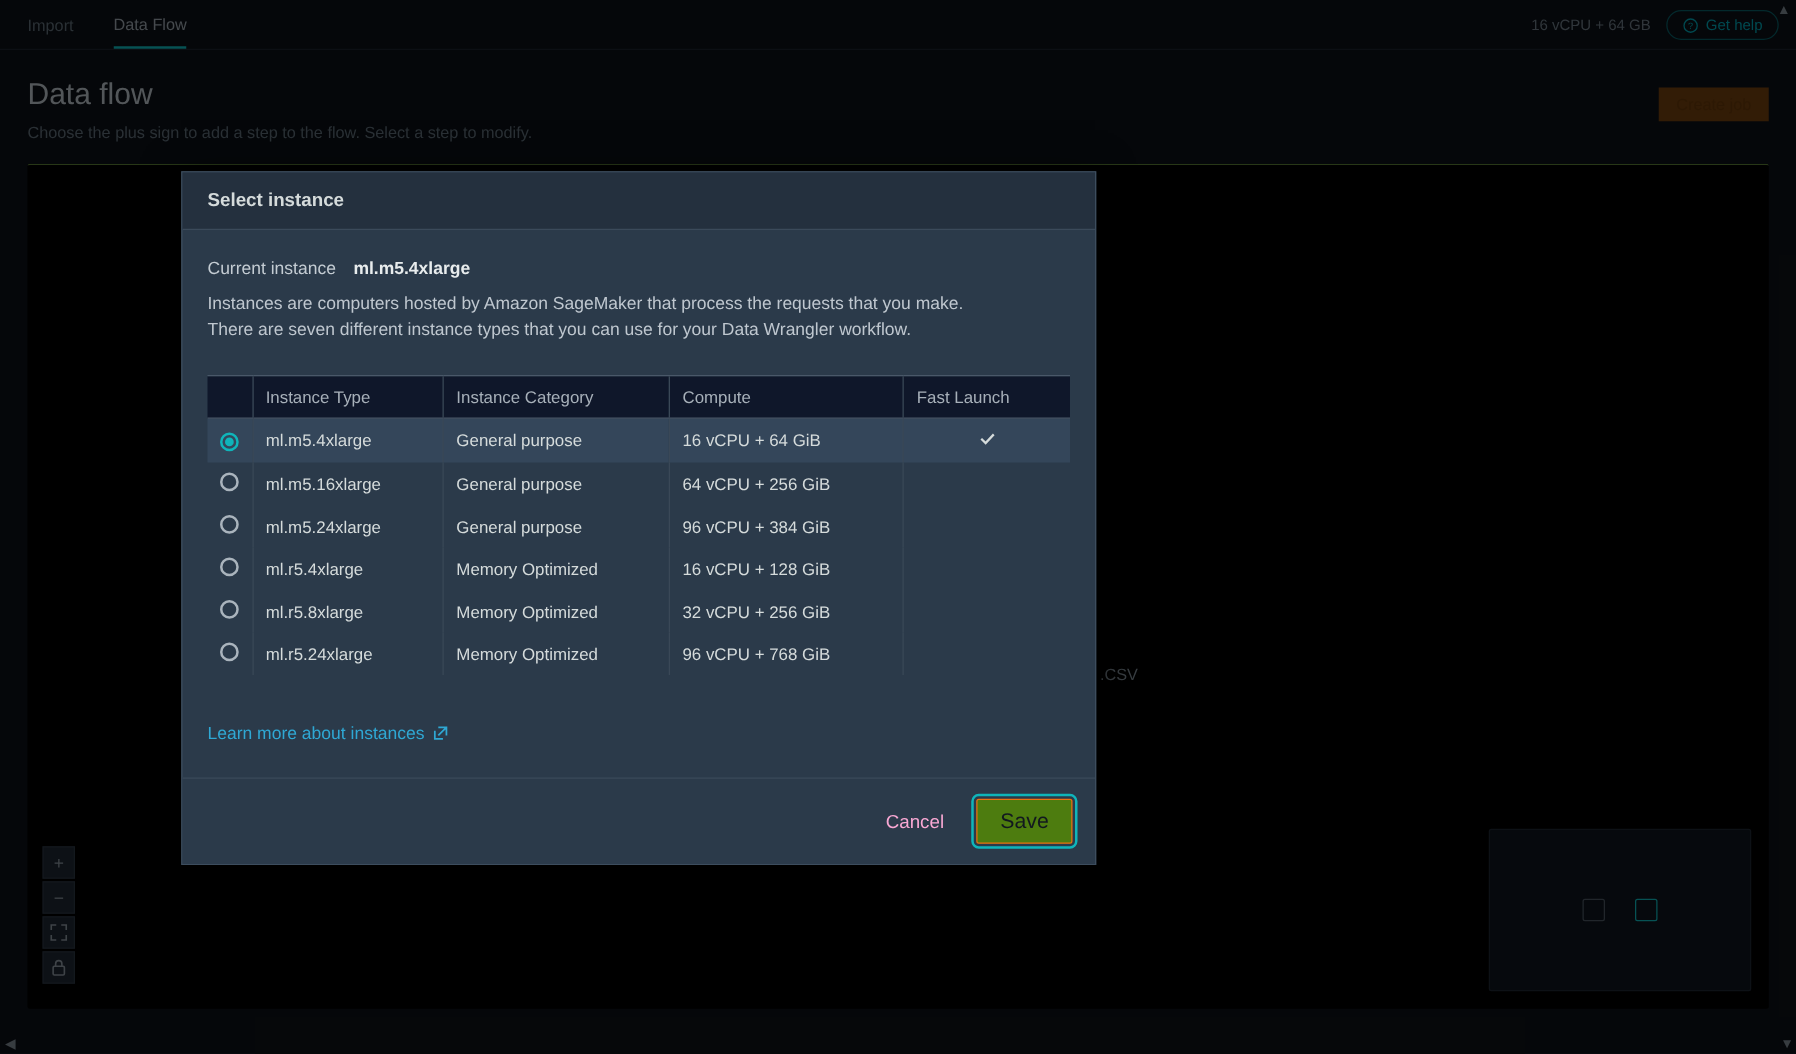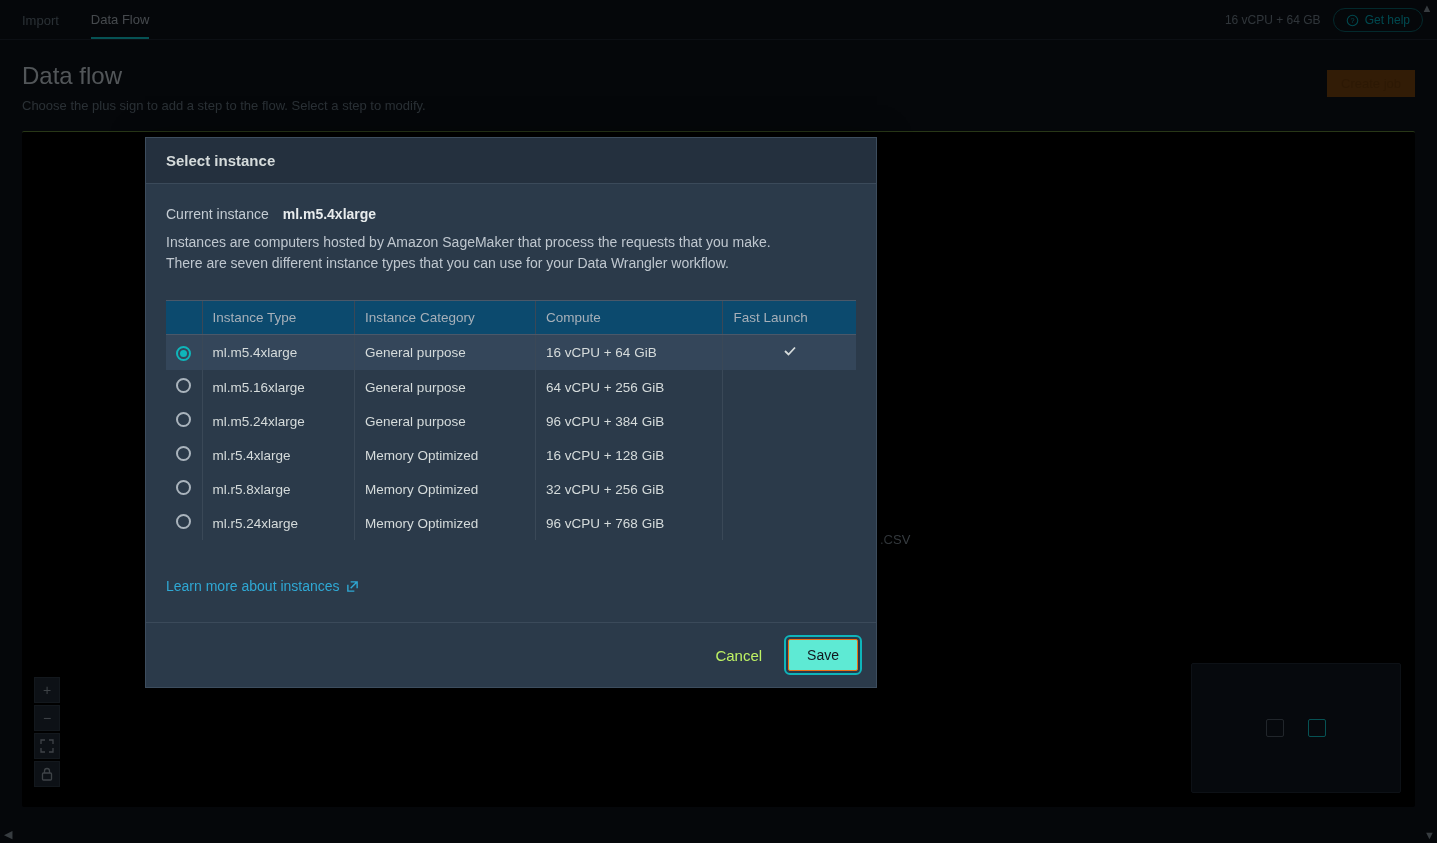"Instance Type" .inst-table th { background: #0c4a6e -> #0f172a }
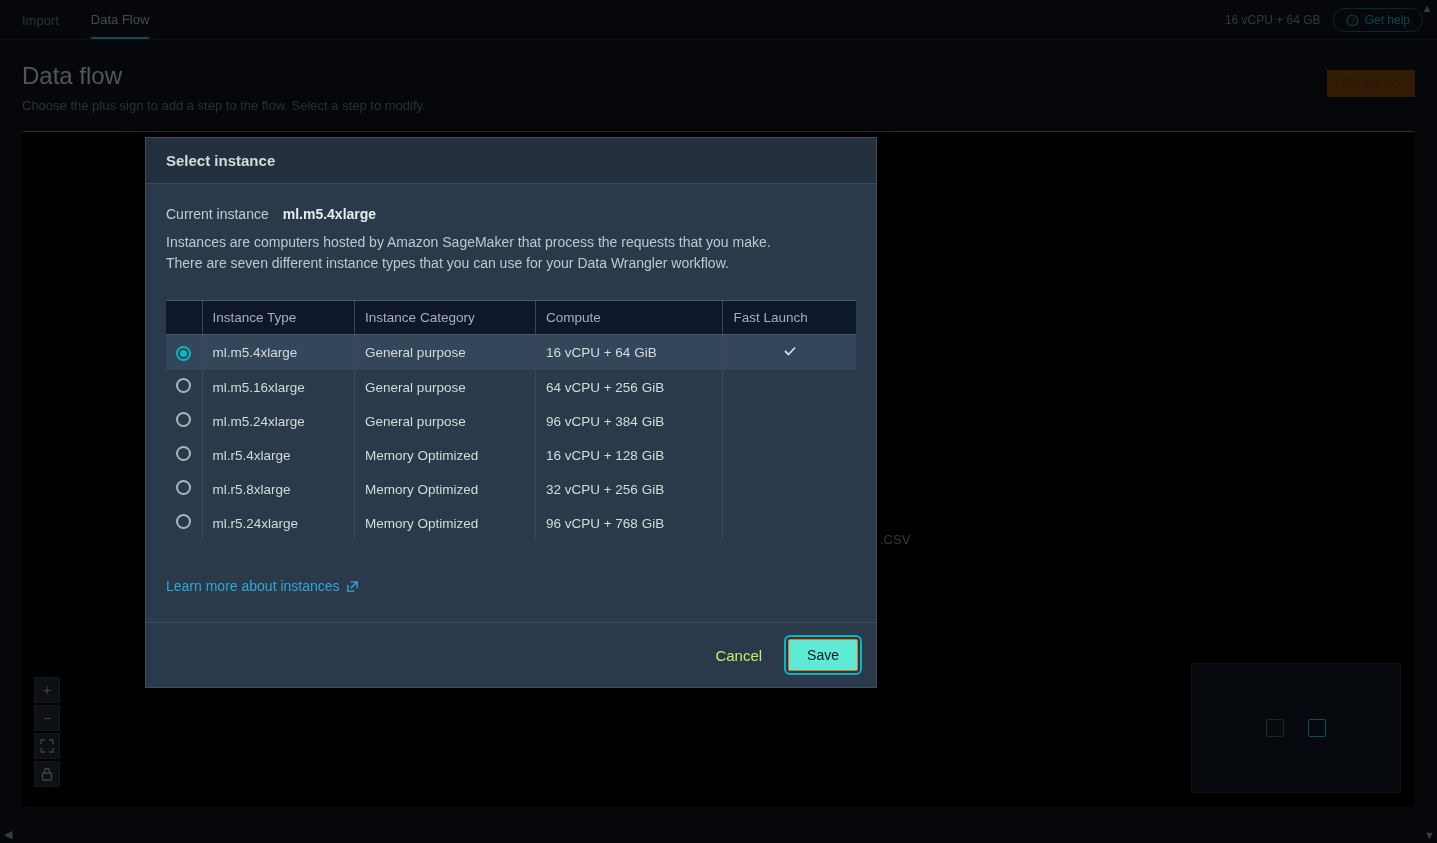"Cancel" .btn-cancel { color: #bef264 -> #f9a8d4 }
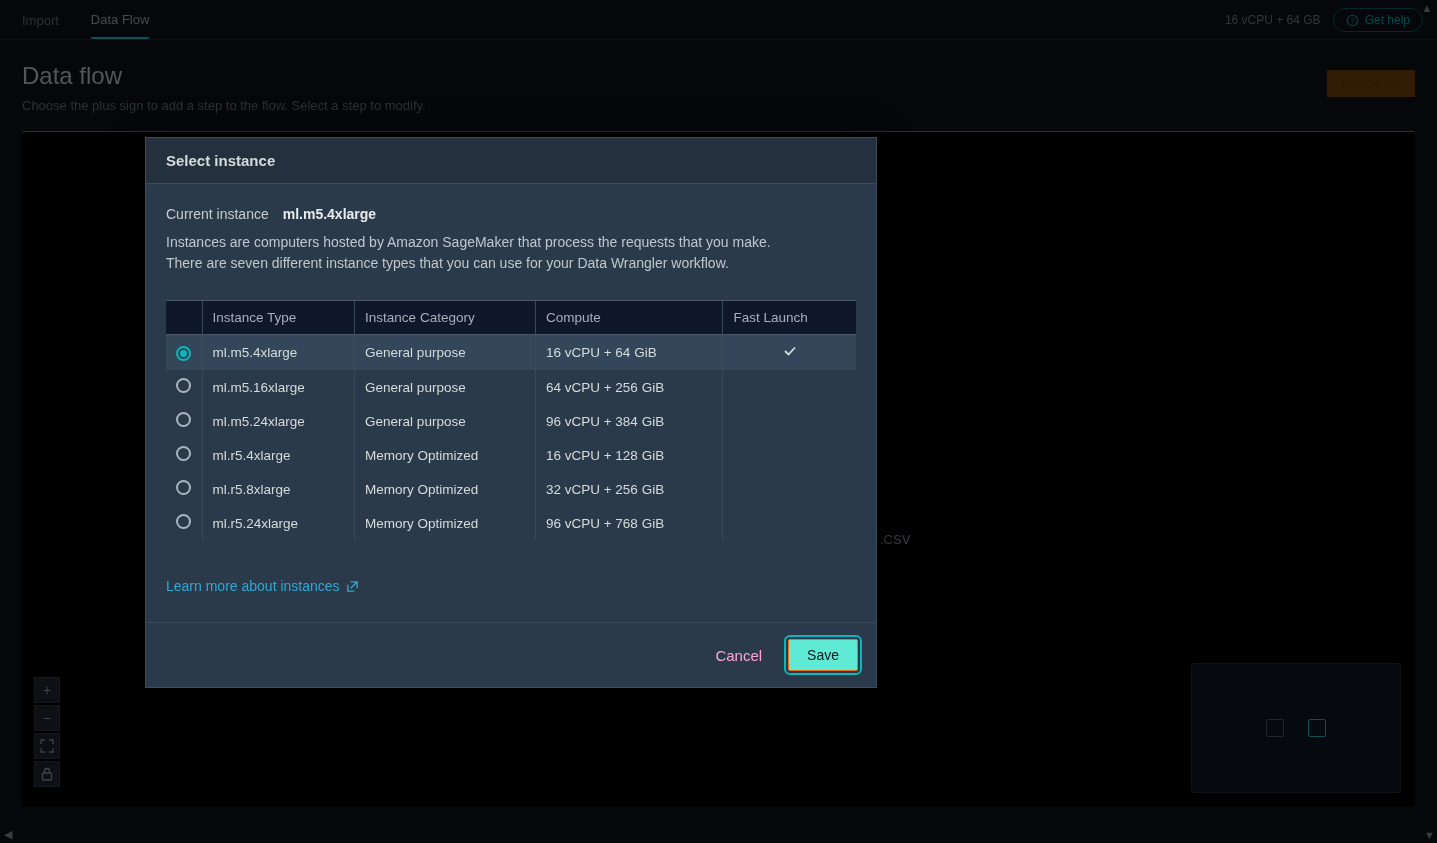"Save" .btn-save { background: #5eead4 -> #4d7c0f; font-size: 14px -> 17px }
